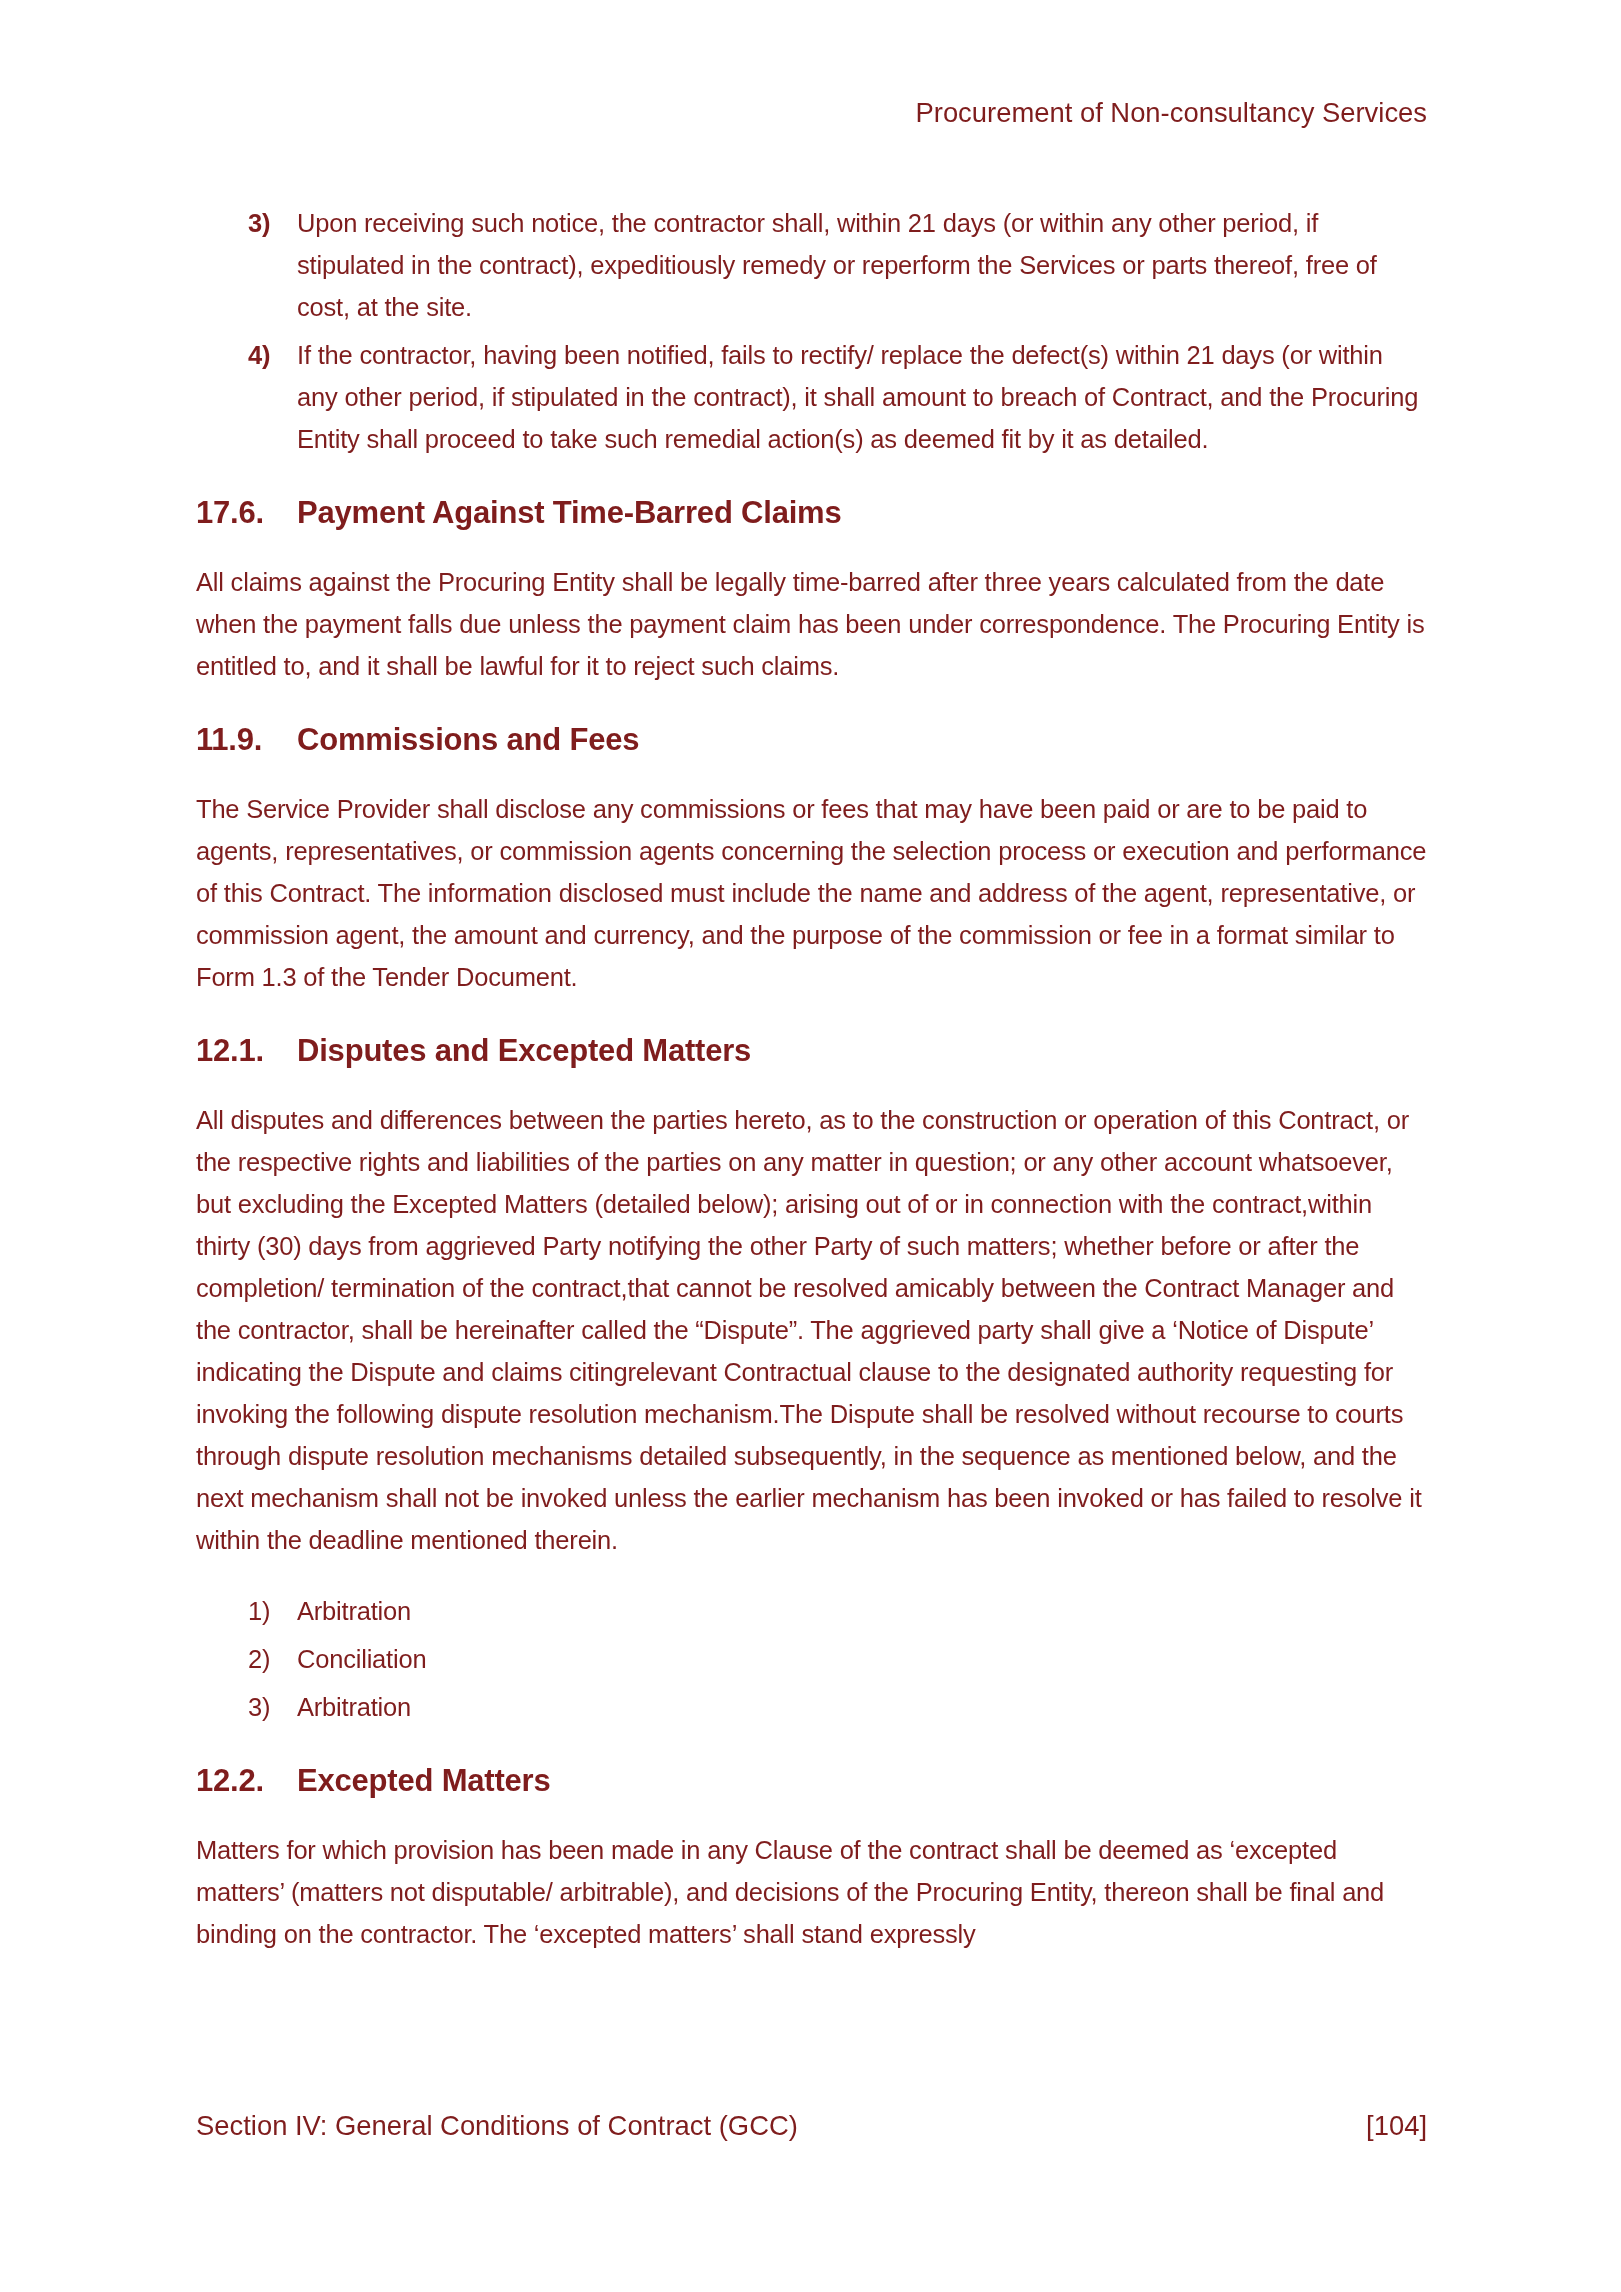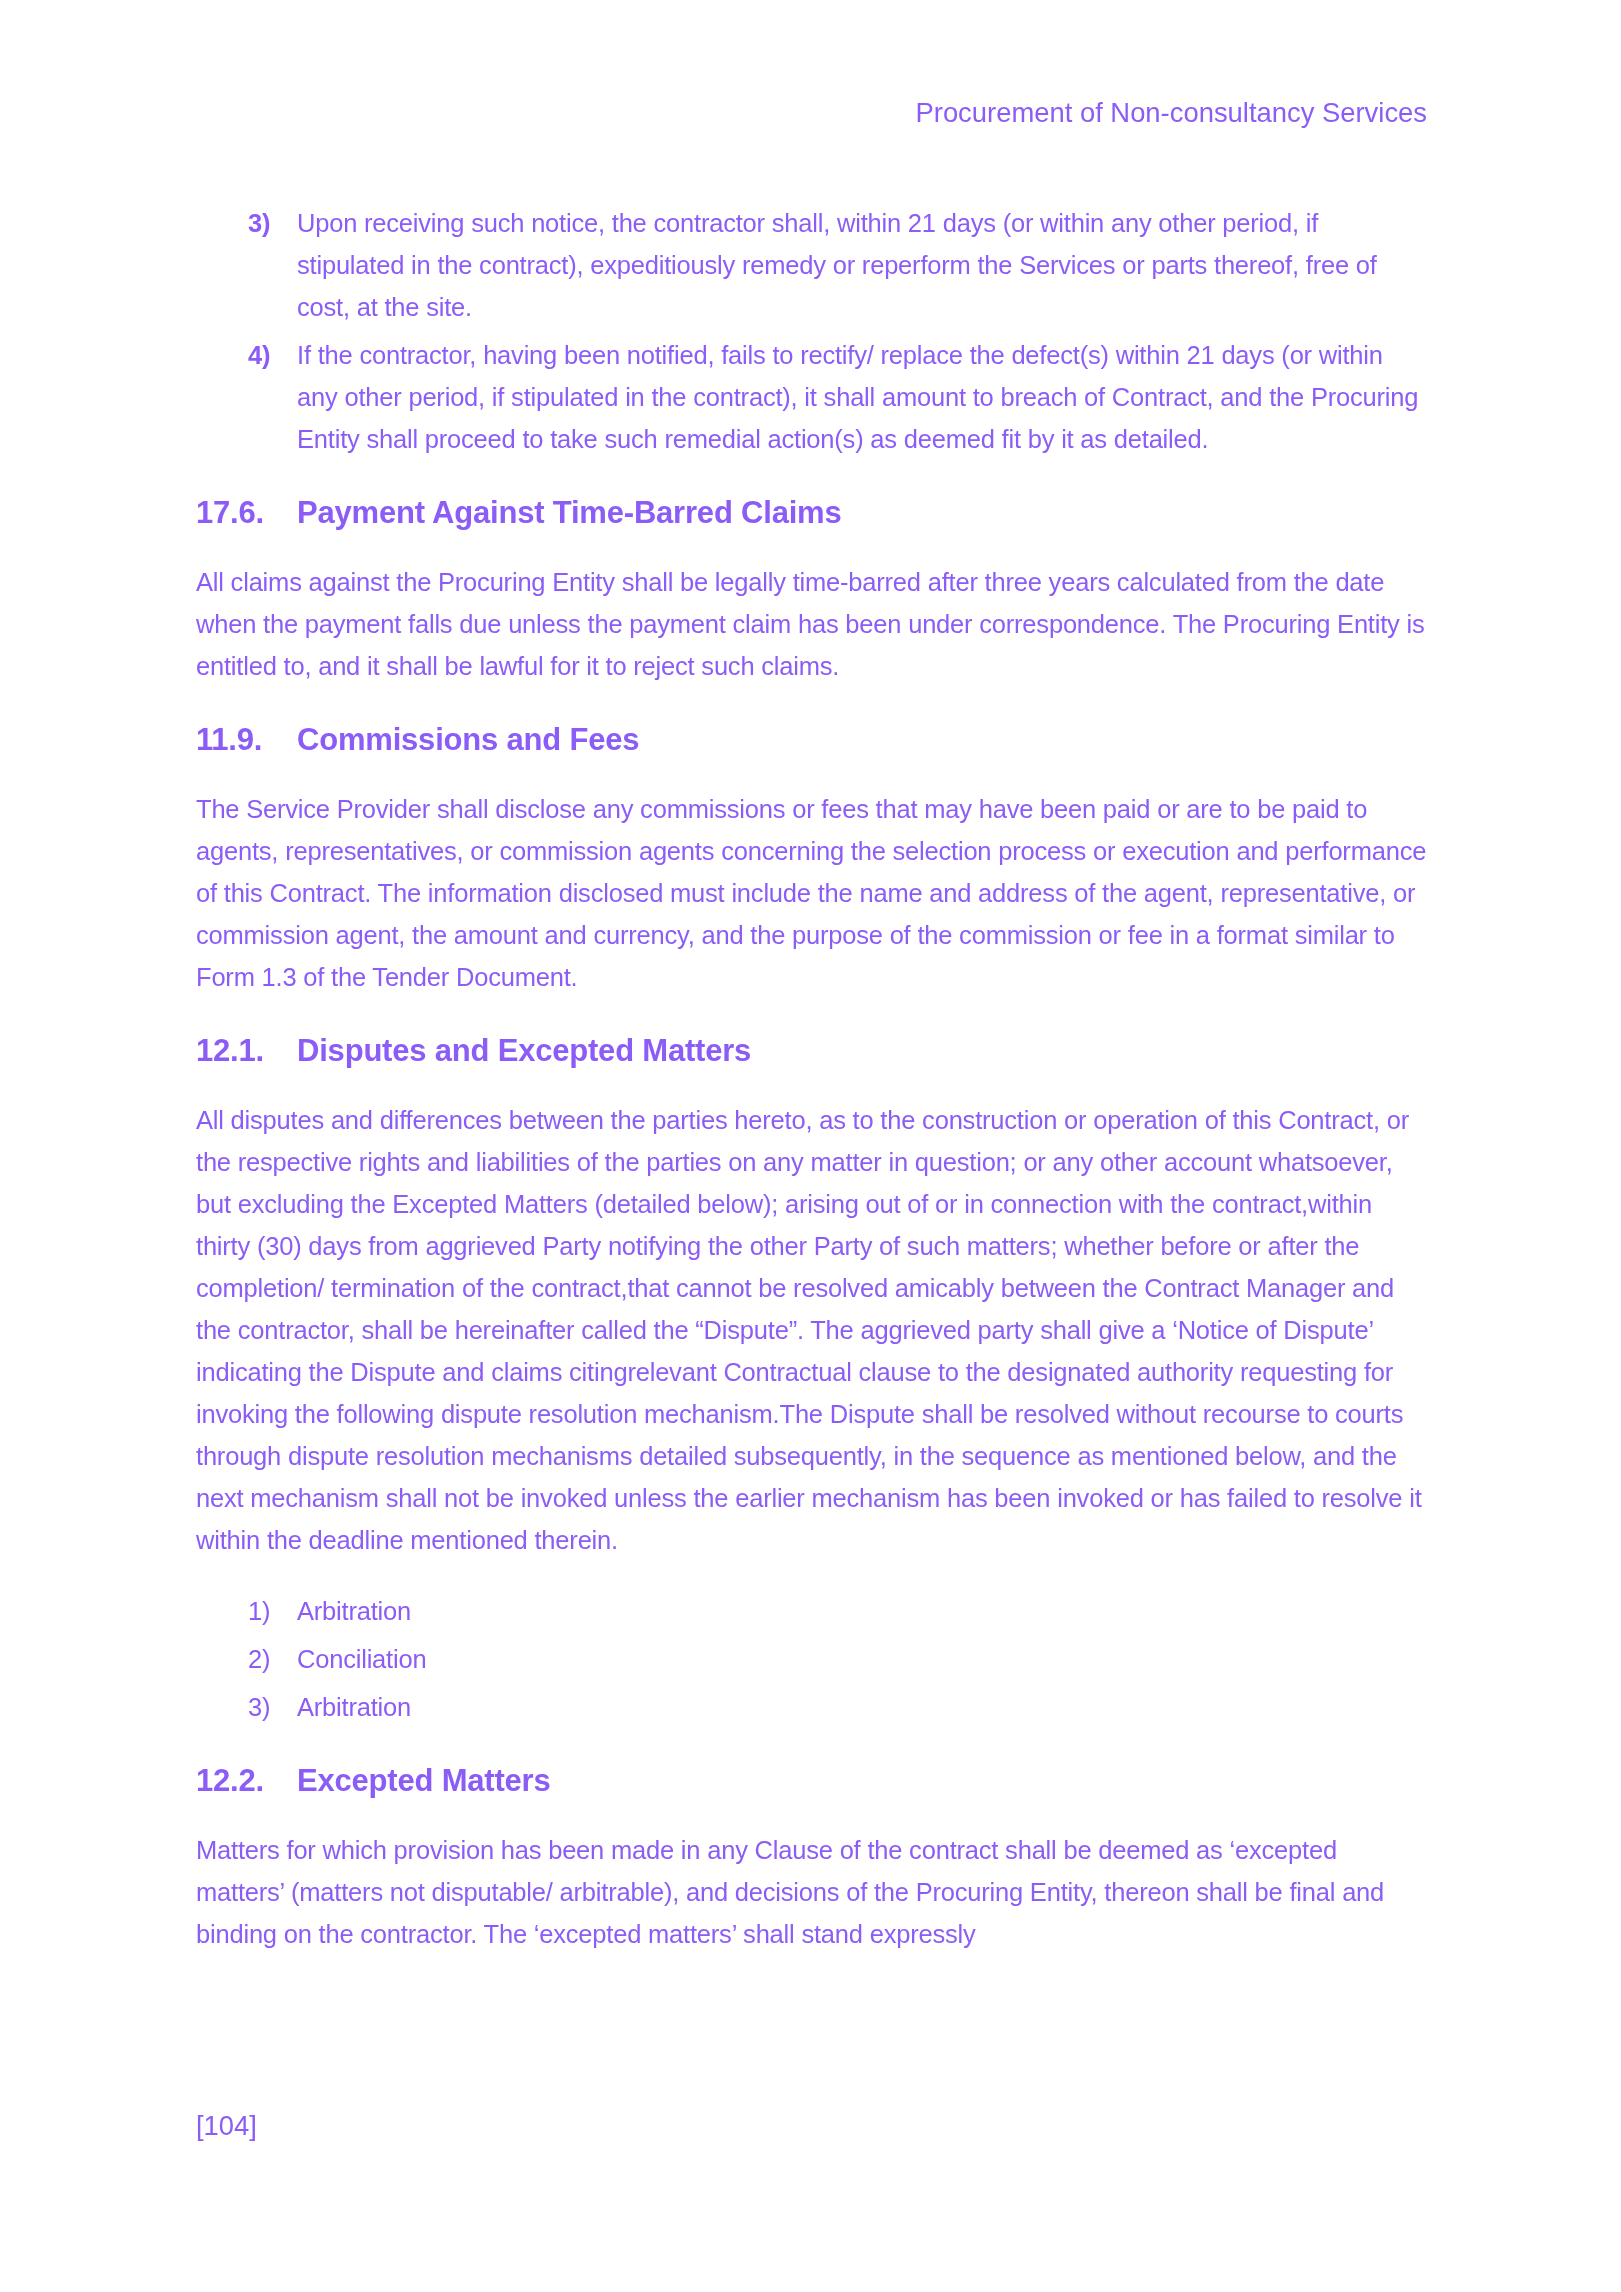"Procurement of Non-consultancy Services" .page { color: #8b5cf6 -> #7f1d1d }
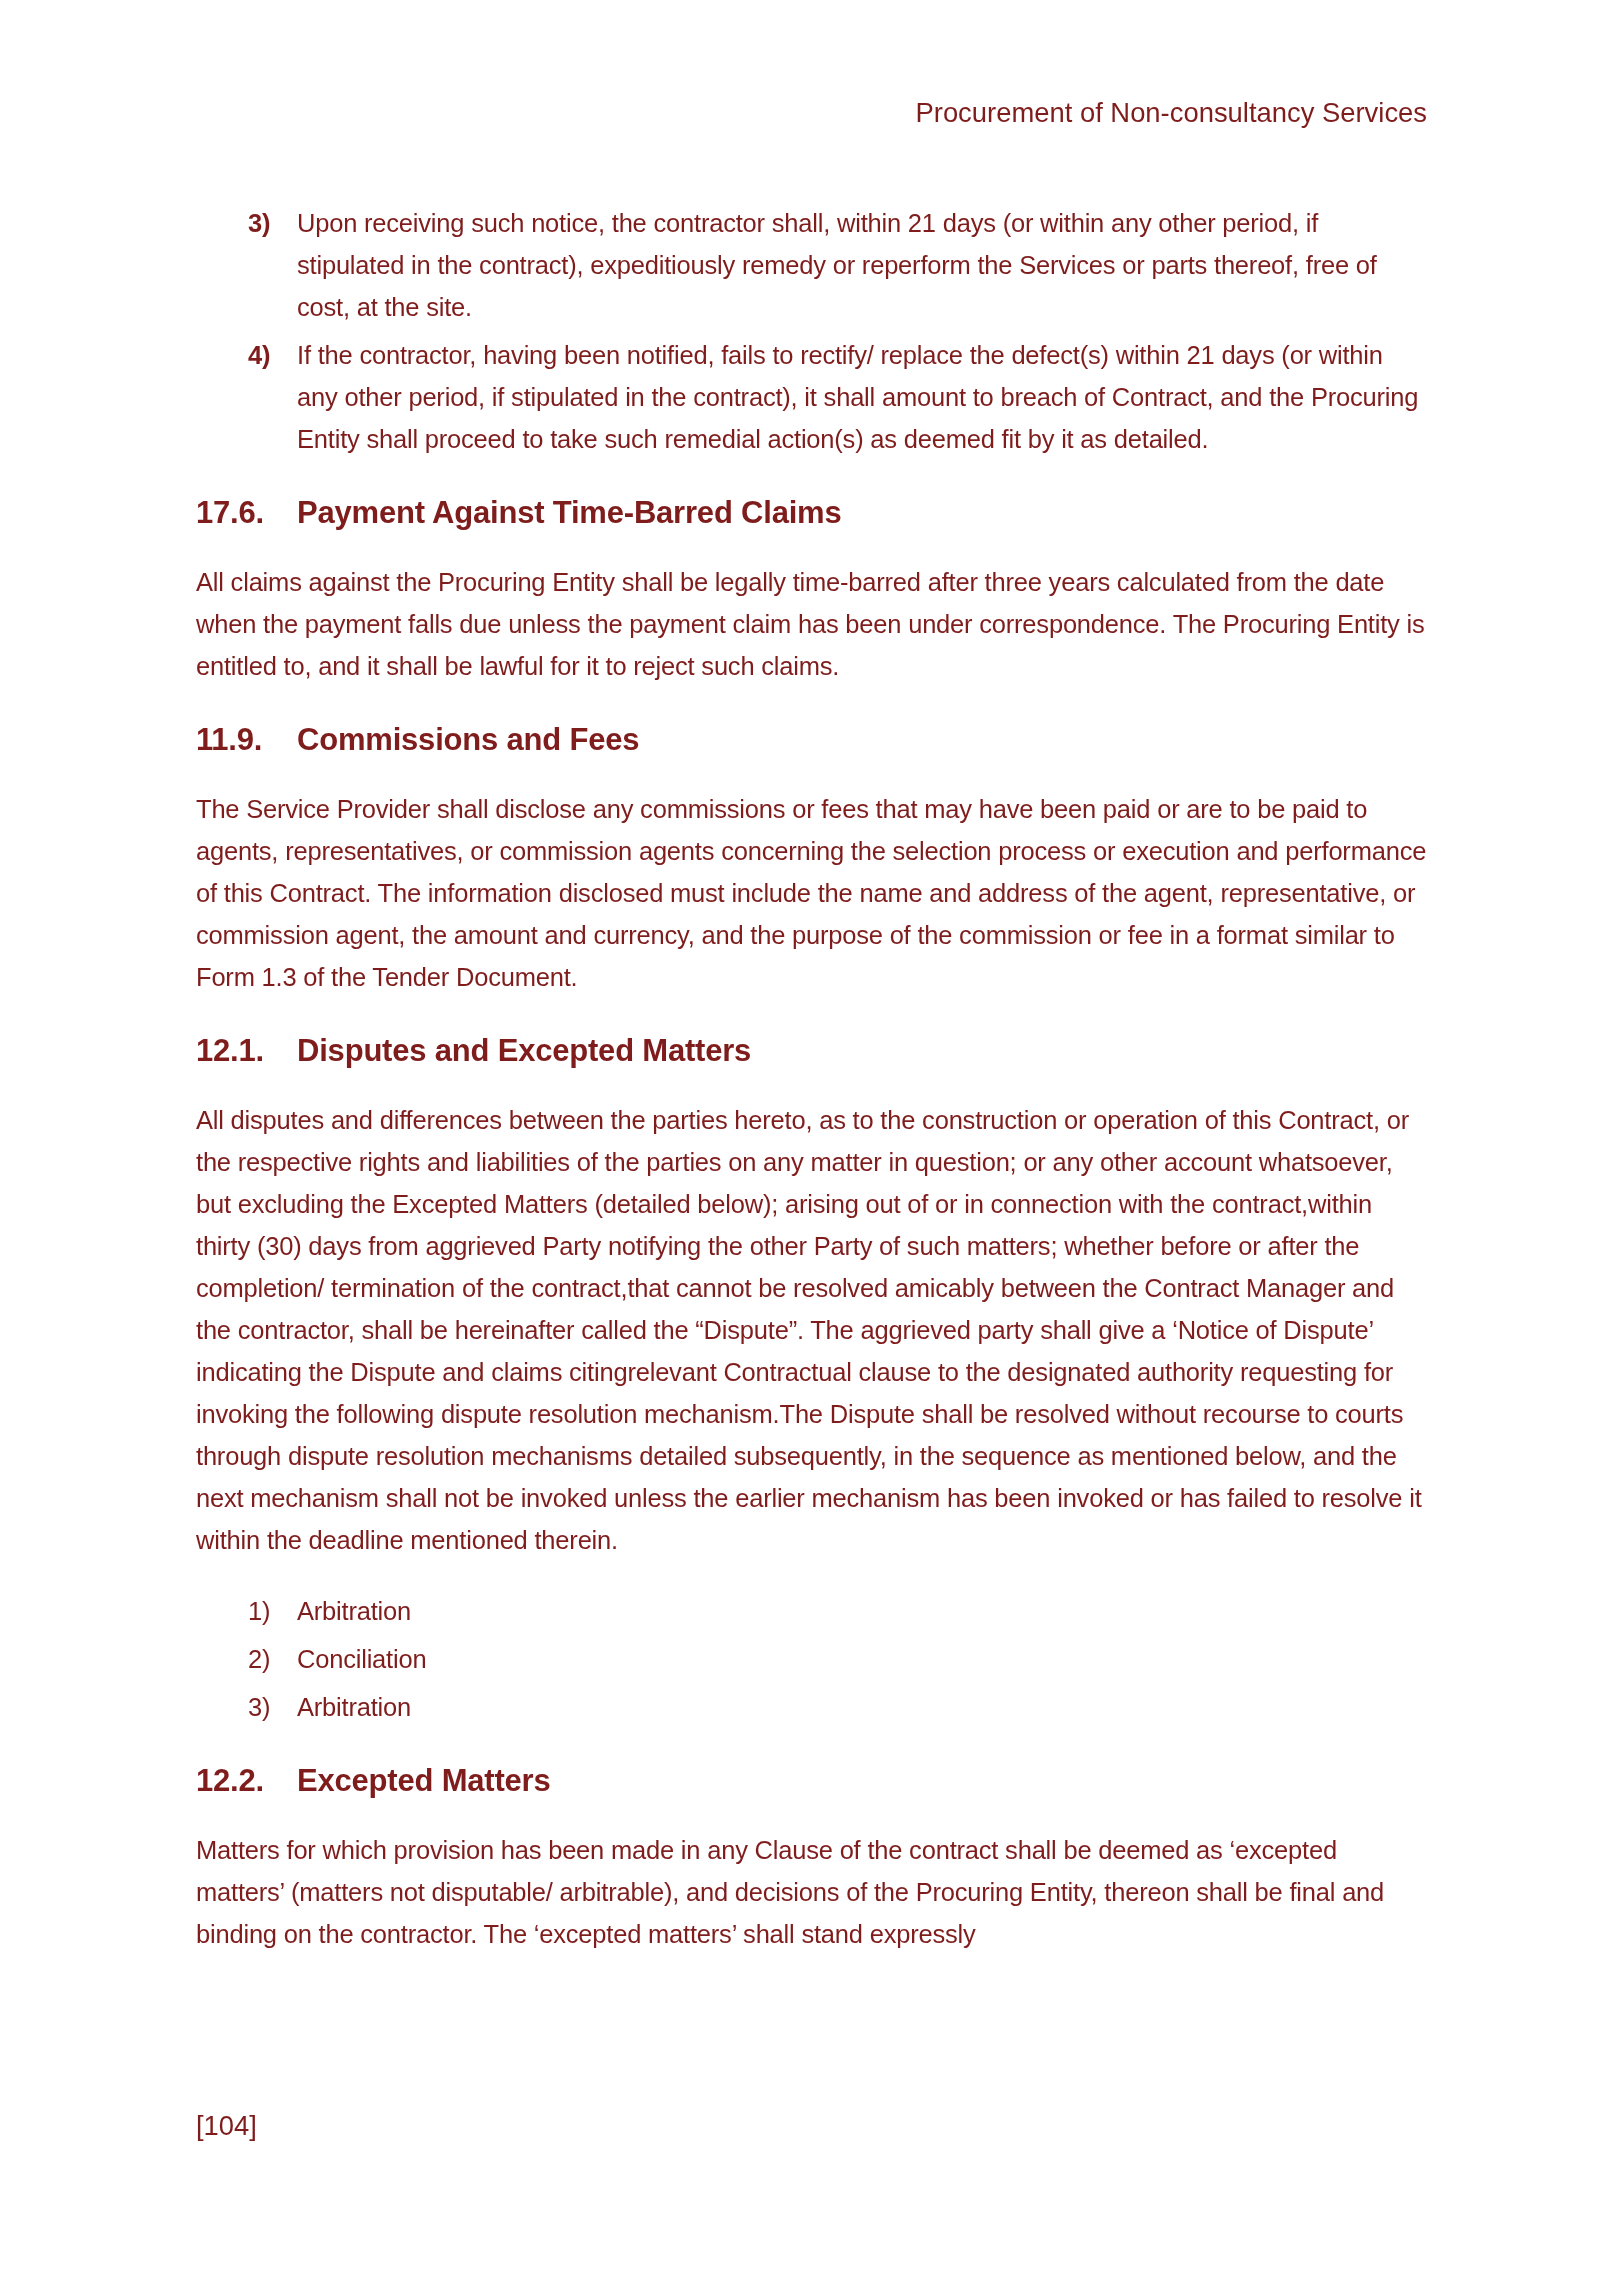"Section IV: General Conditions of" span { html: none -> <span>Section IV: General Conditions of Contract (GCC)</span> }
